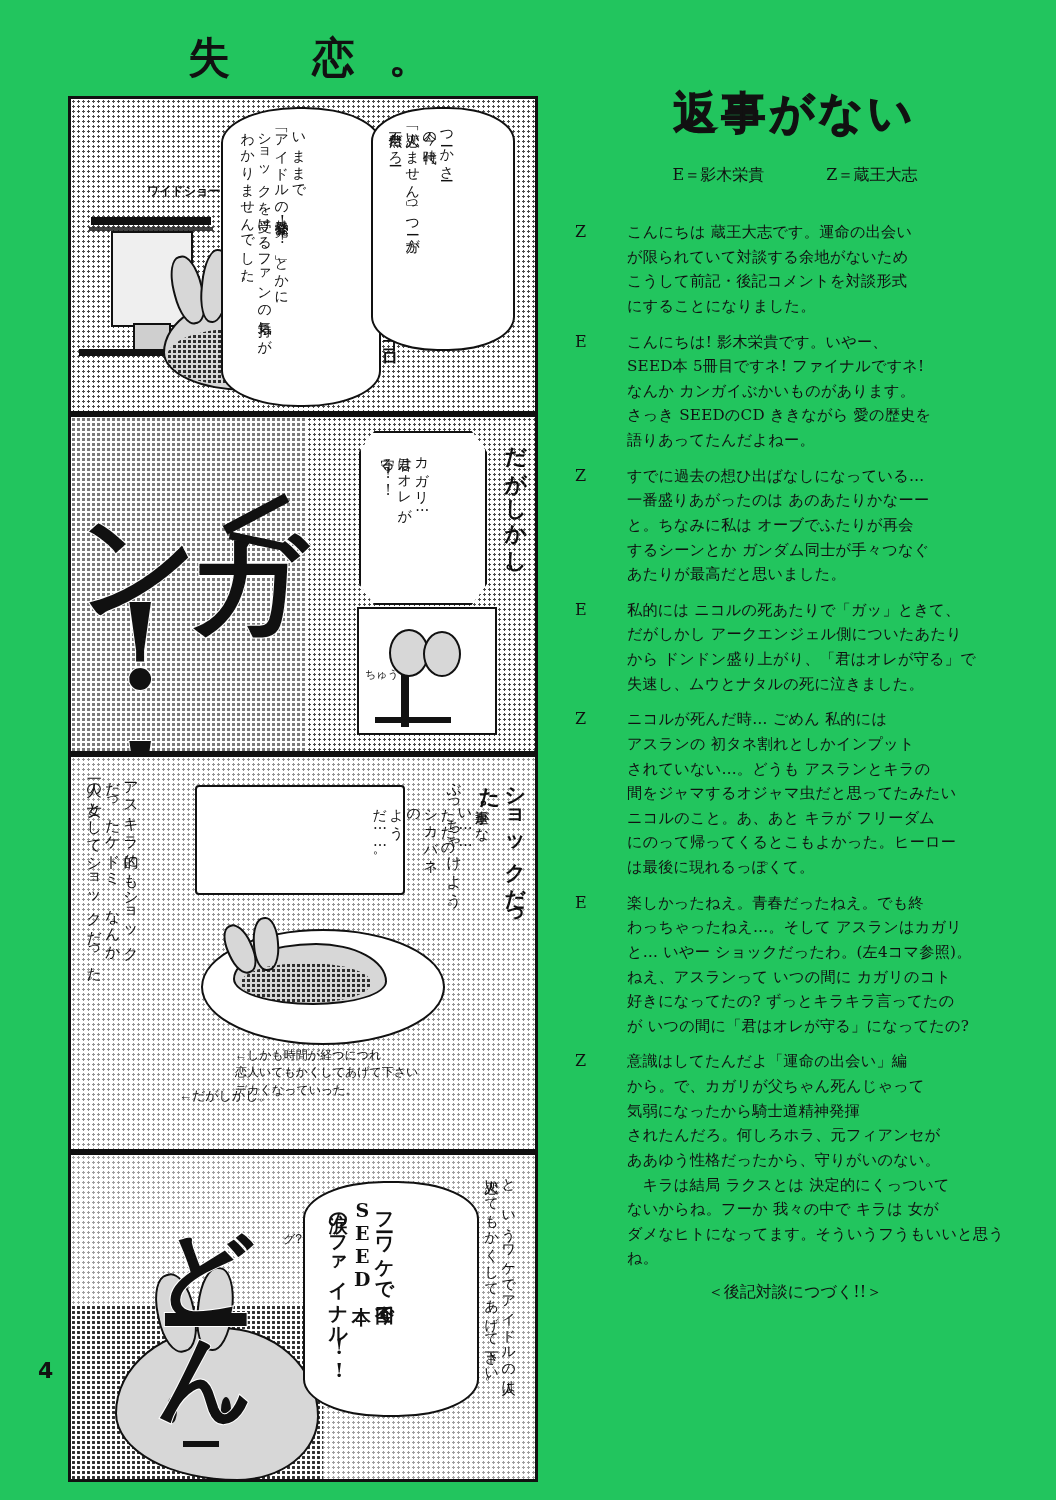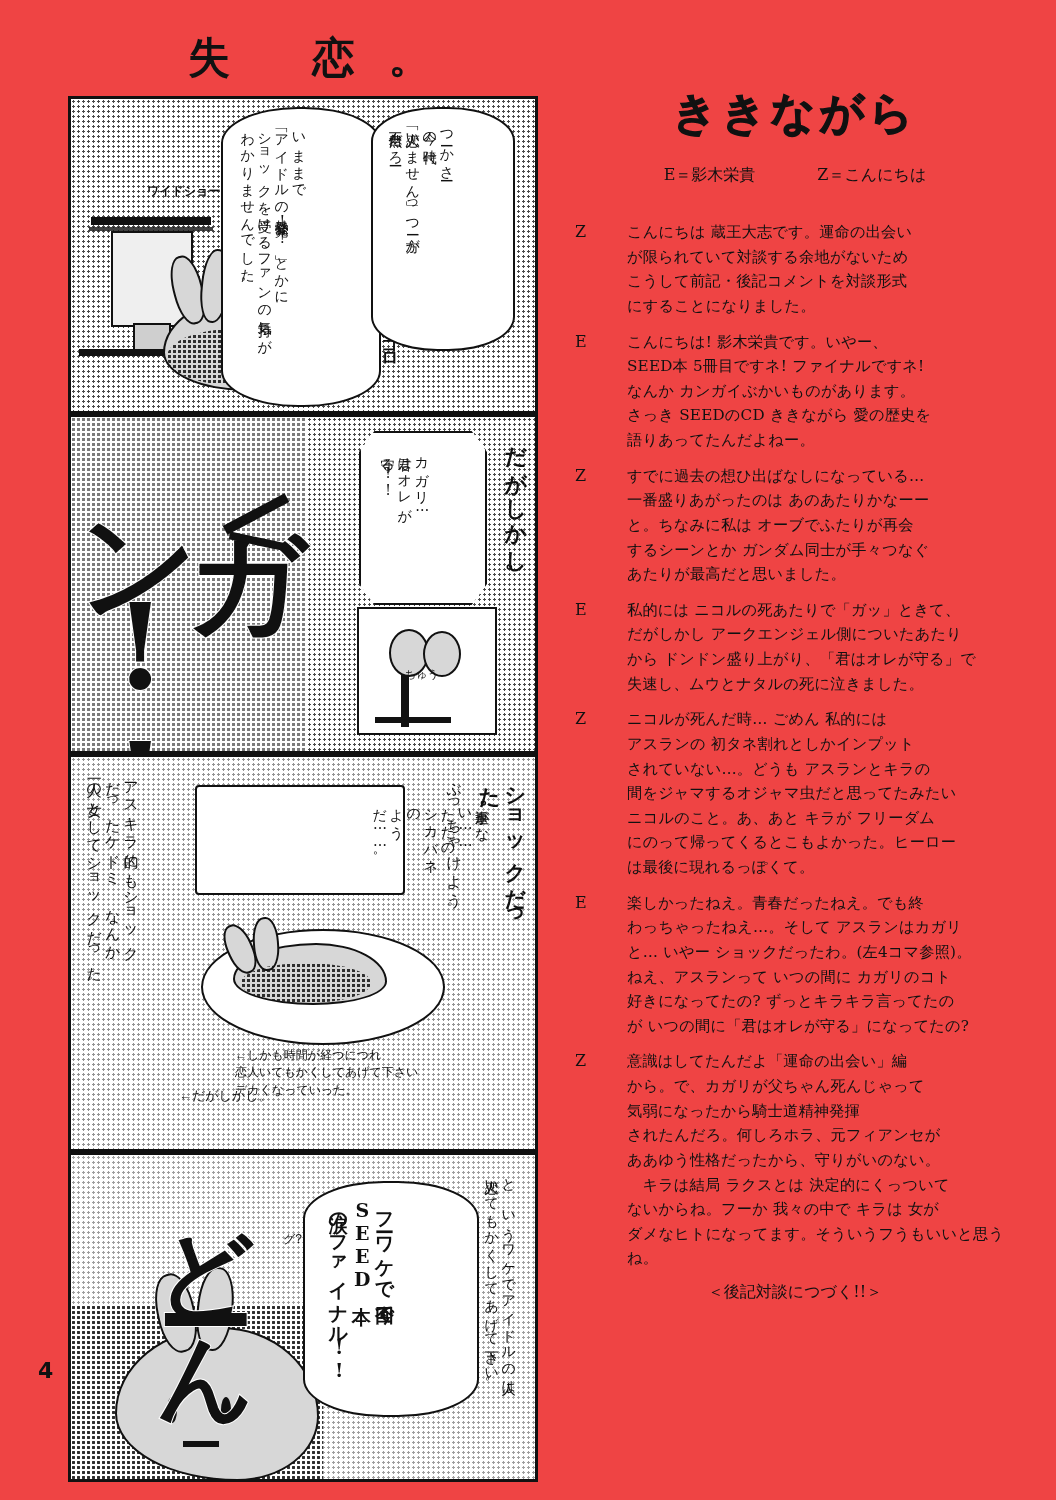"失 恋。" .page { background: #ef4444 -> #22c55e }
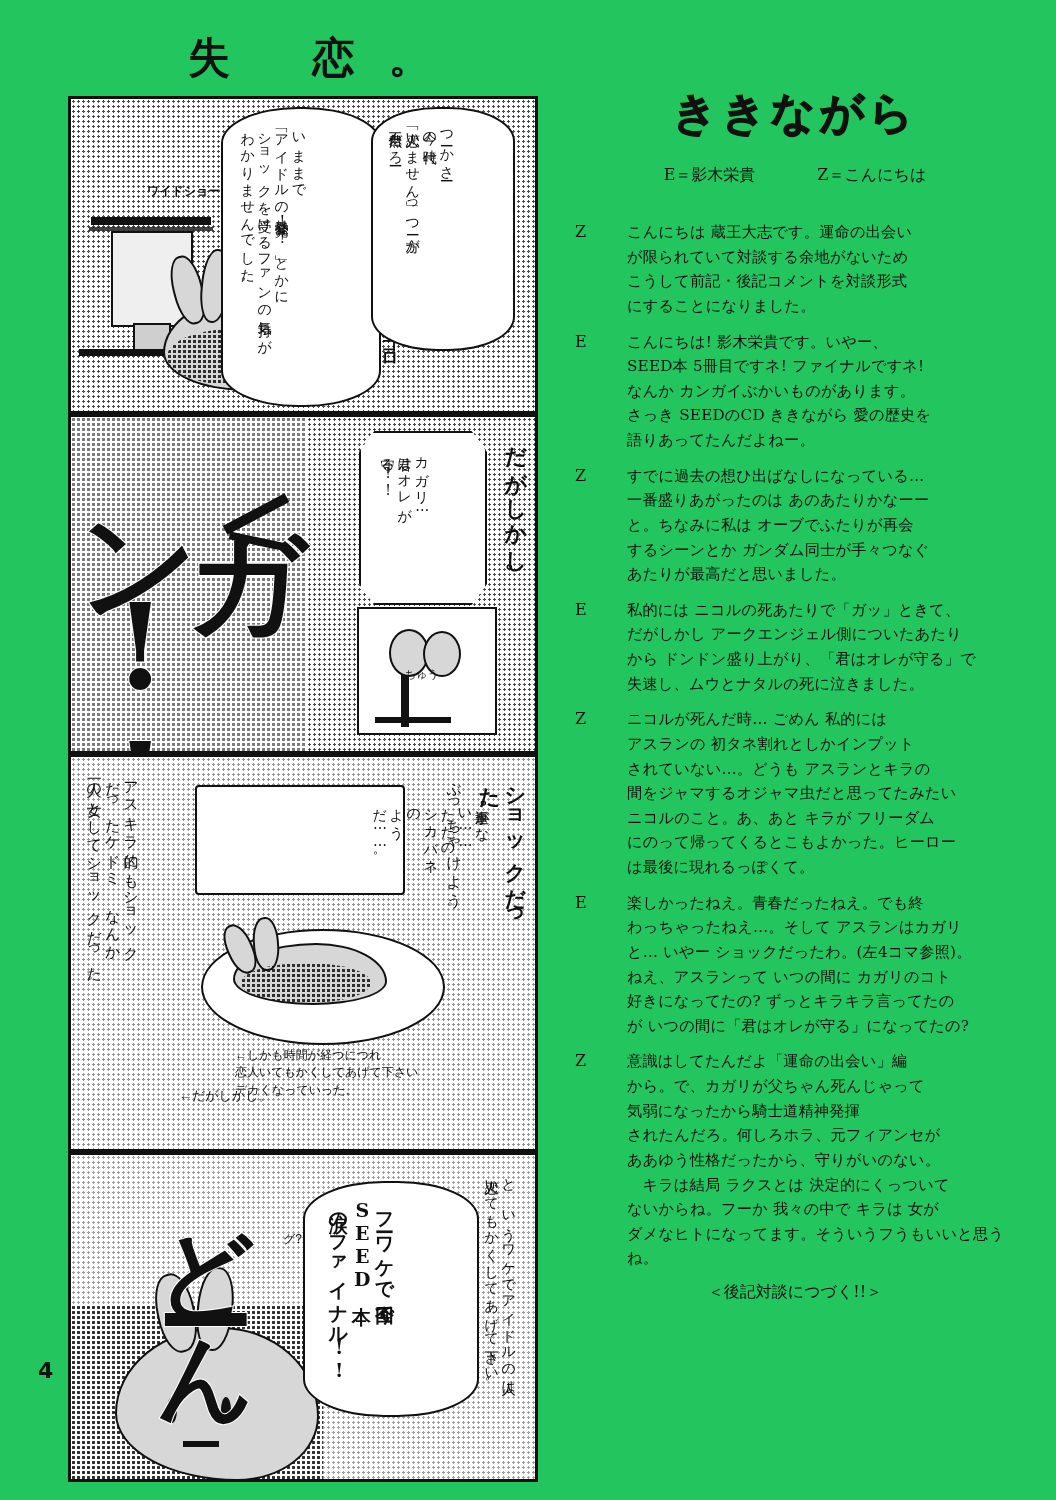"ききながら" div.talk-title { text: ききながら -> 返事がない }
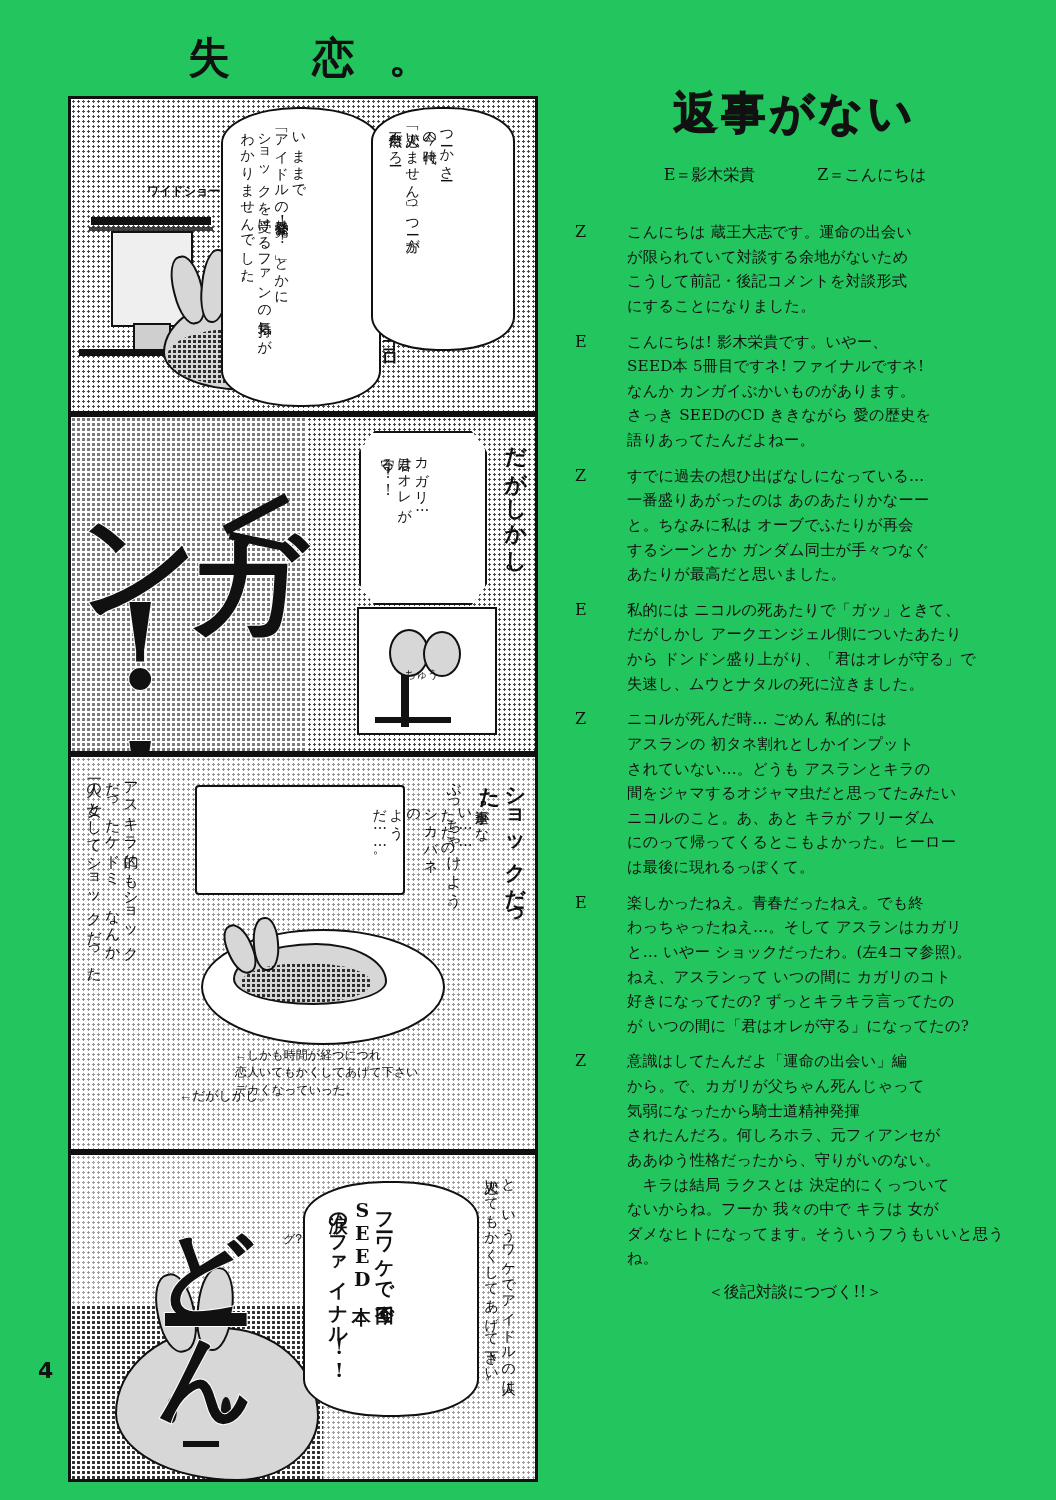"Z＝こんにちは" span { text: こんにちは -> 蔵王大志 }
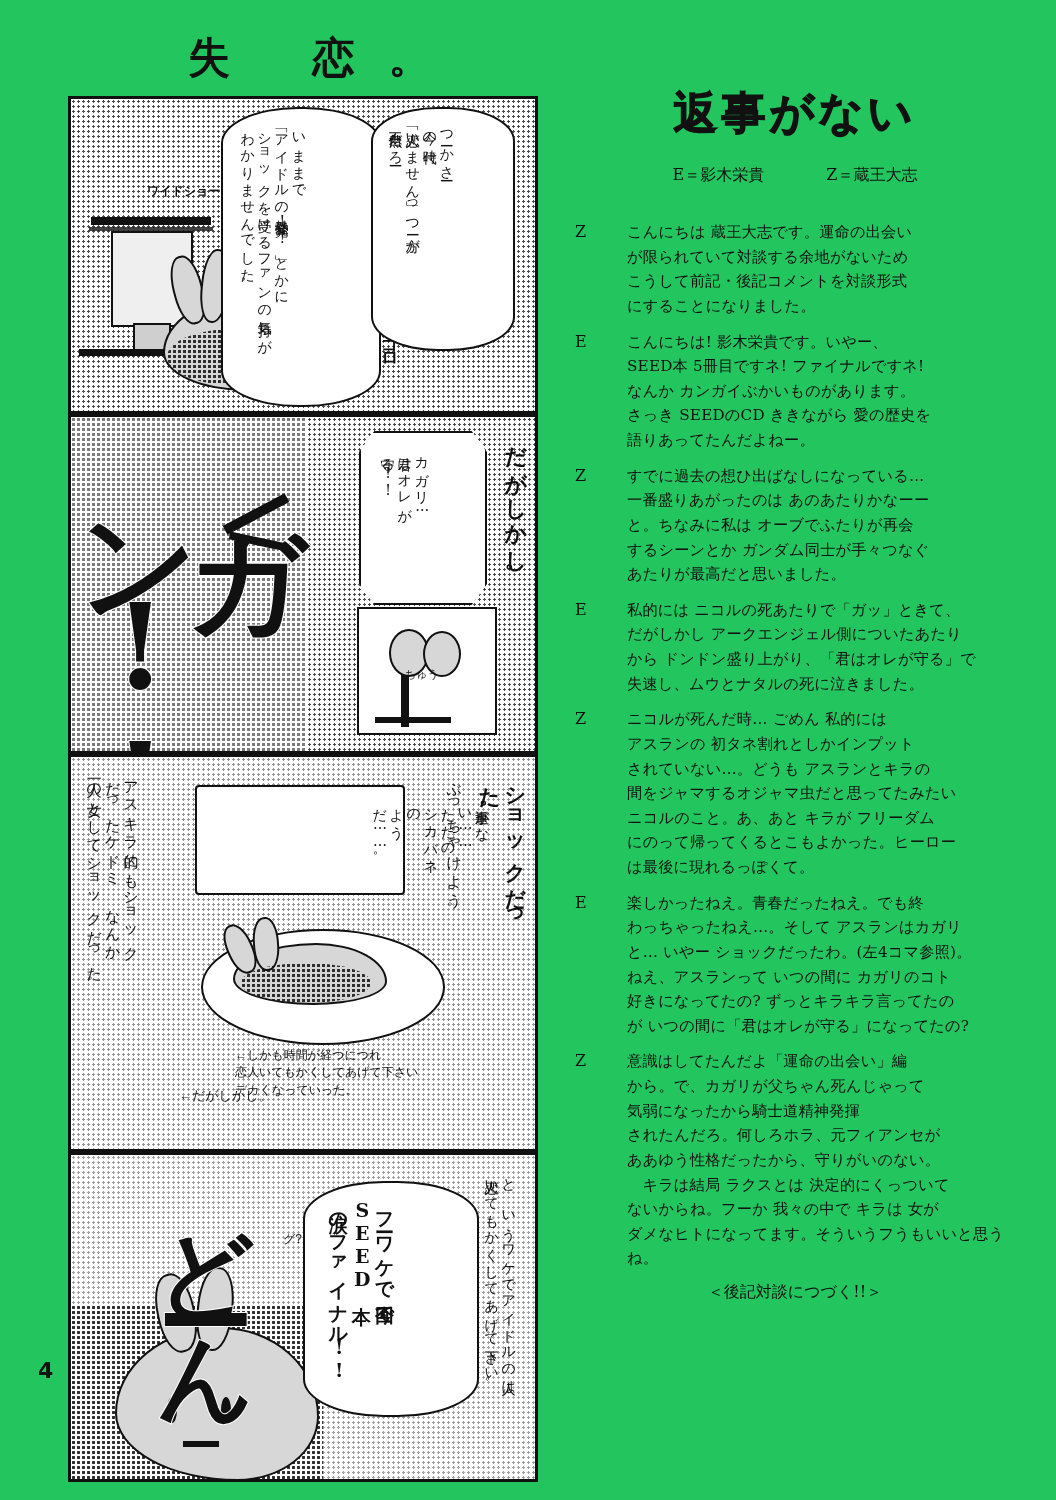"ちゅう" div.htext { margin-left: 40px -> none }
